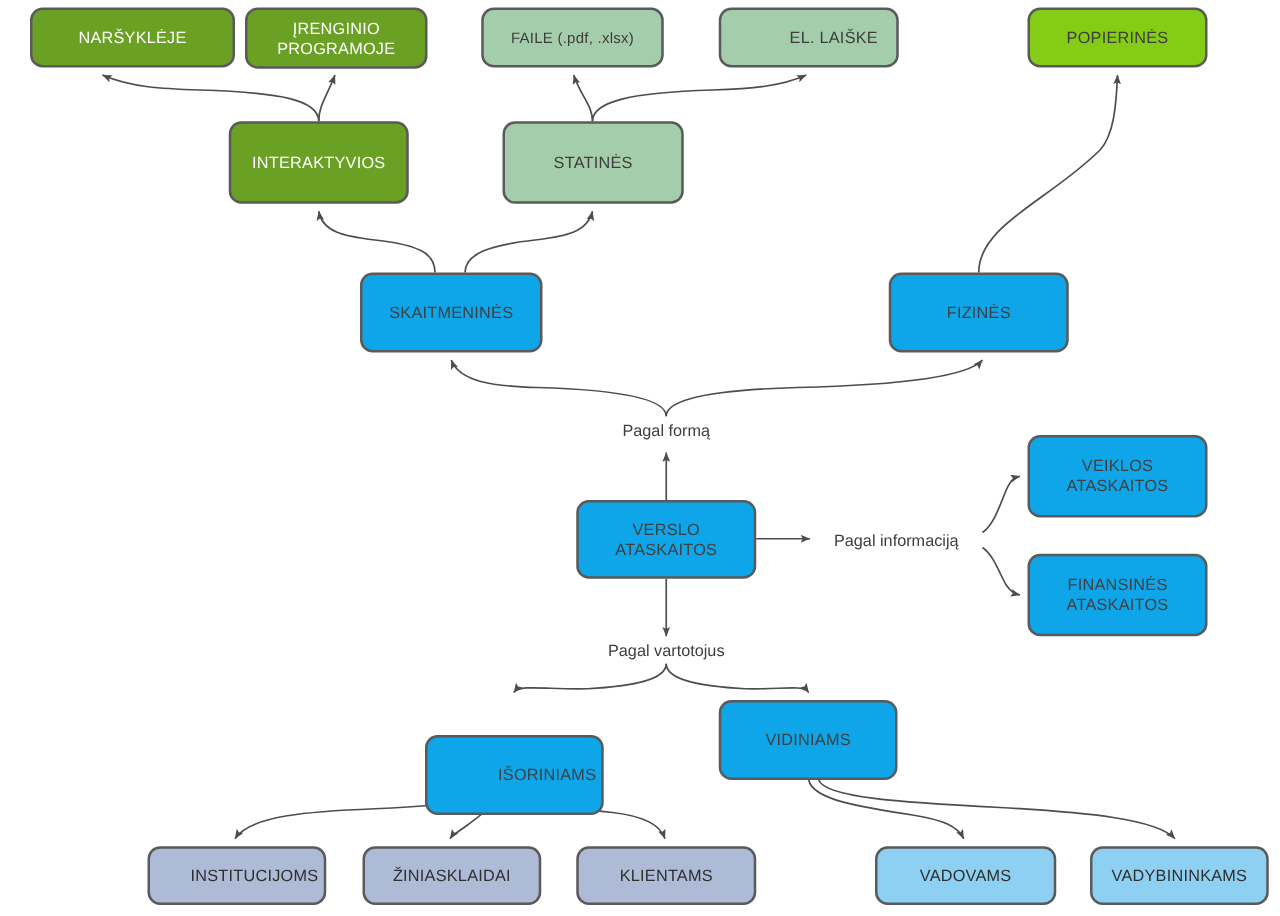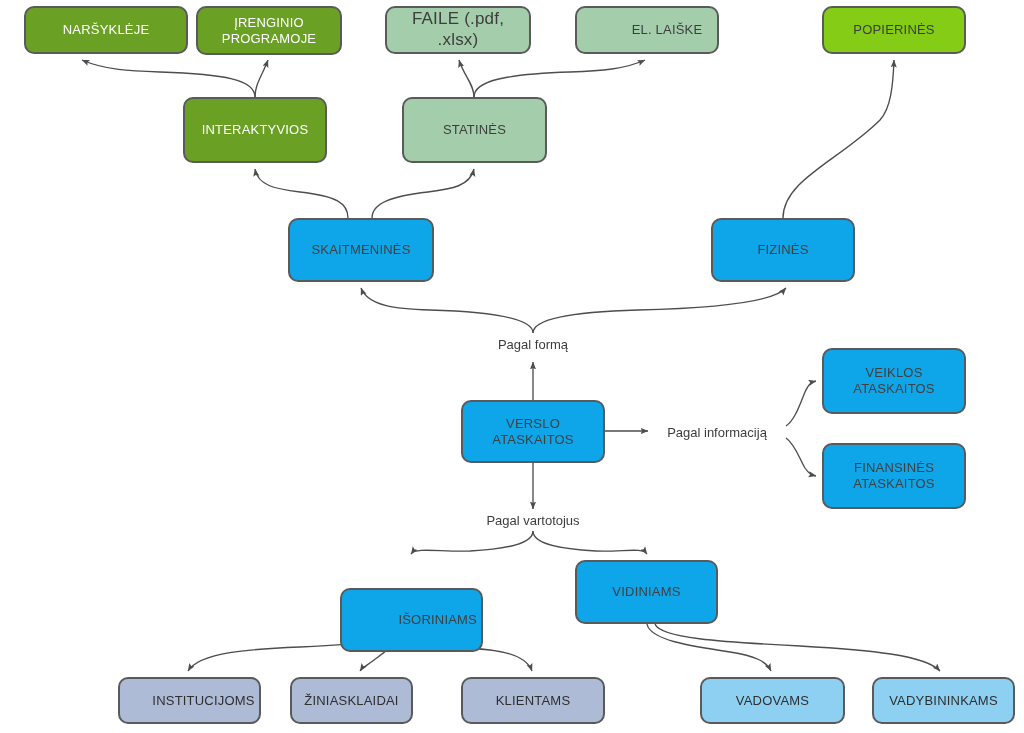"FAILE (.pdf, .xlsx)" div.node { font-size: 17px -> 12px }
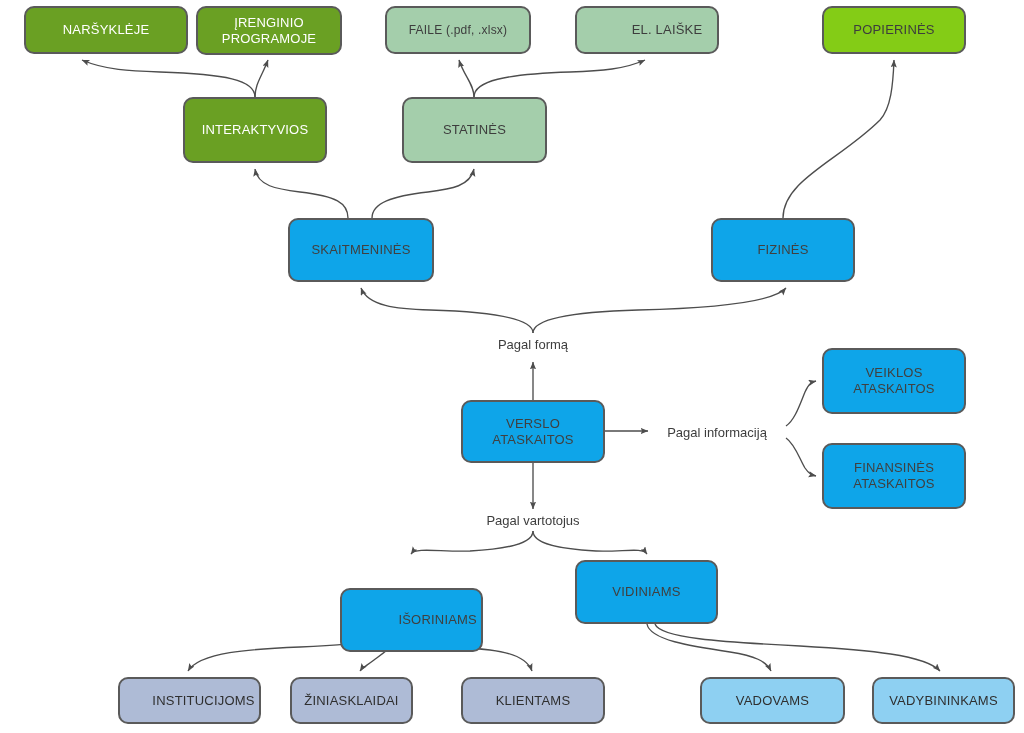"ŽINIASKLAIDAI" div.node { width: 123px -> 143px }
